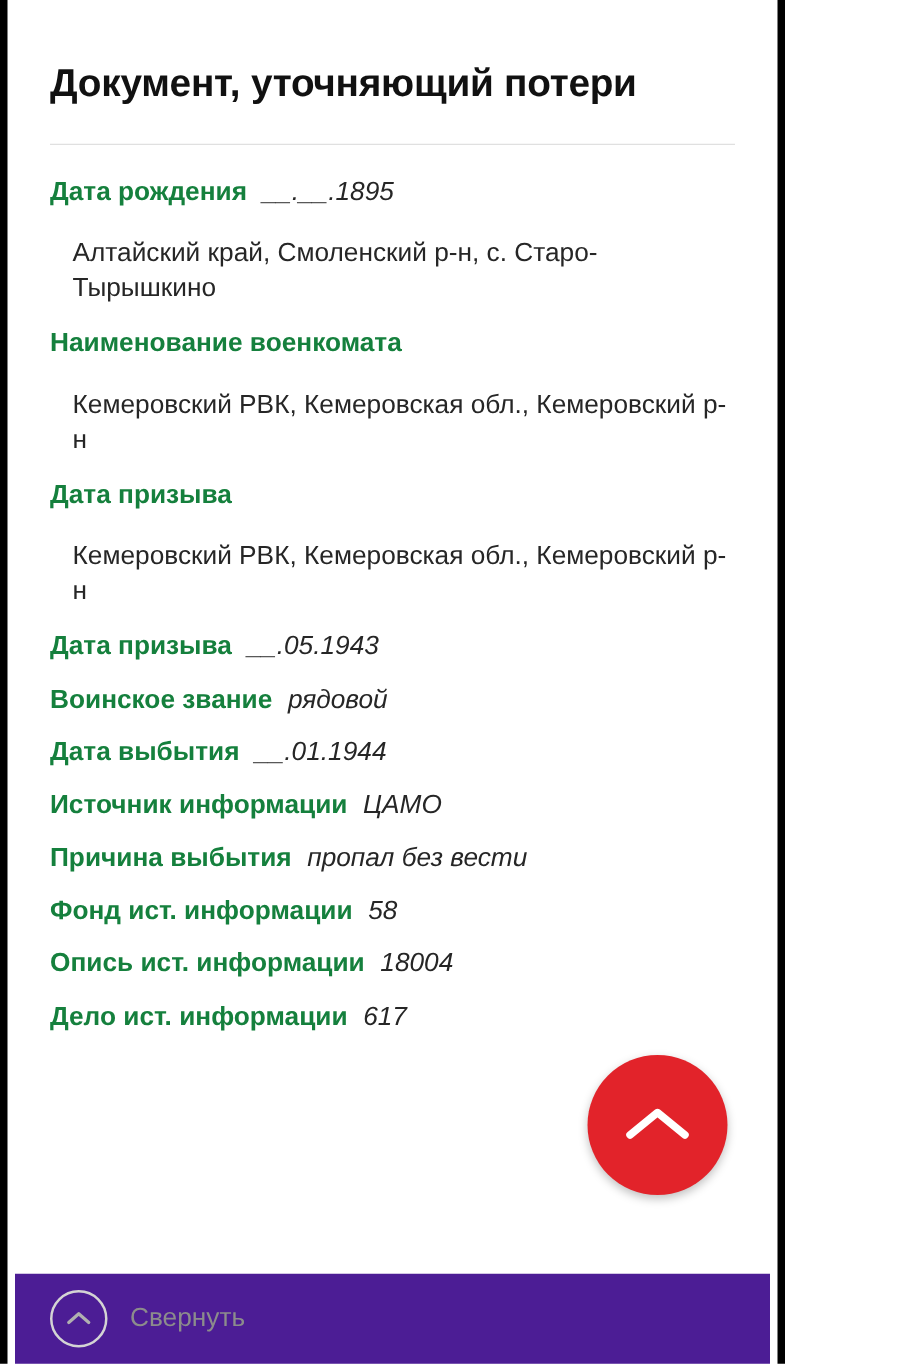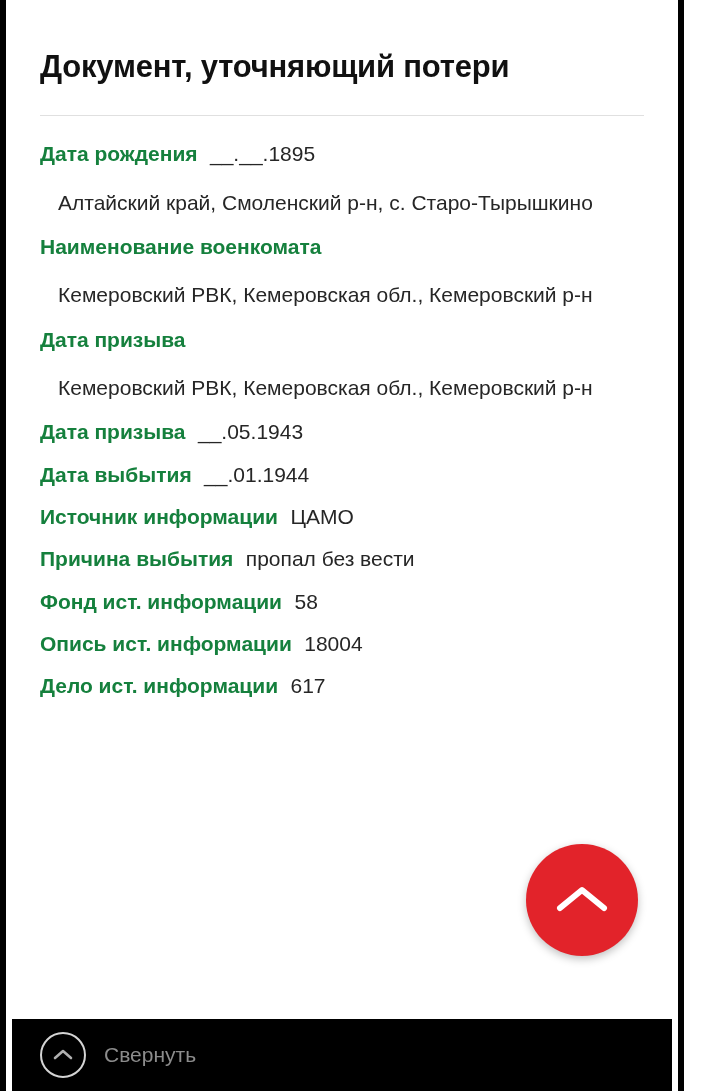"Документ, уточняющий потери" .page { width: 684px -> 628px }
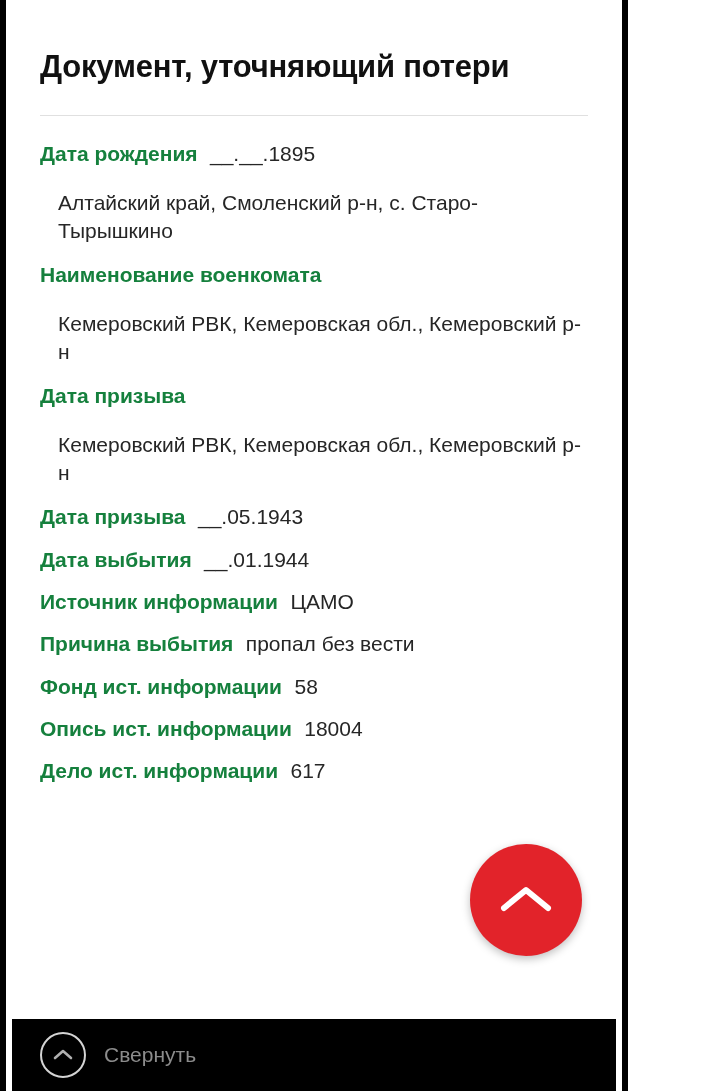"__.__.1895" .field-inline .value { font-style: none -> italic }
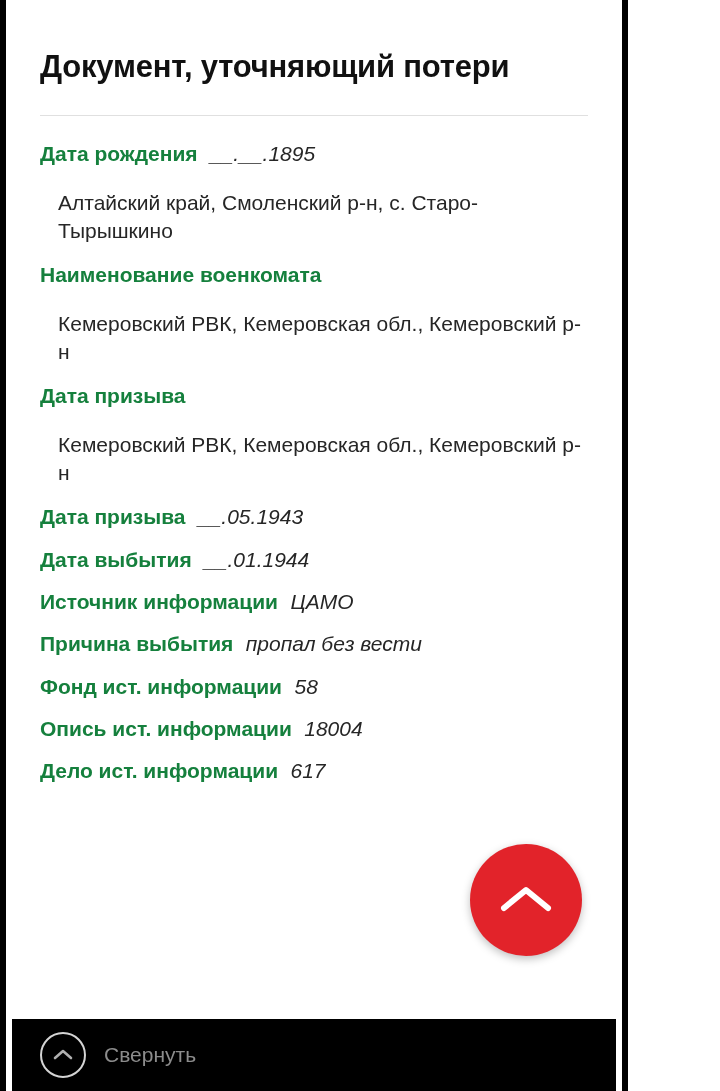"Воинское звание рядовой" div.field { html: none -> <div> <span>Воинское звание</span> <span>рядовой</span> </div> }
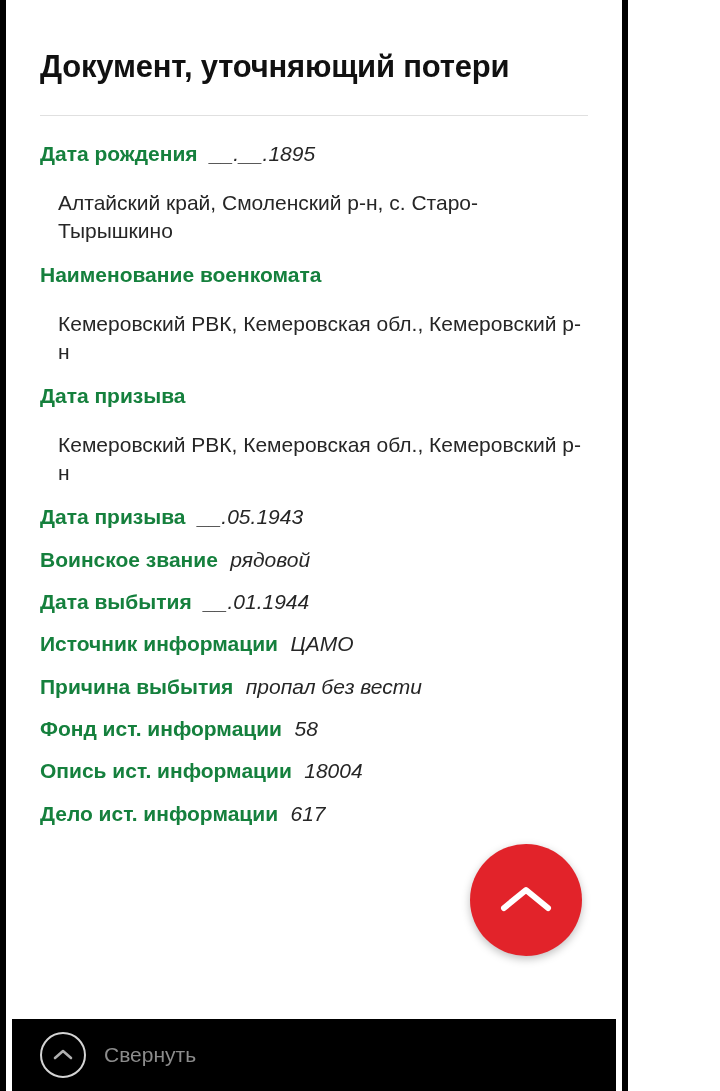"Свернуть" .collapse-bar { background: #000000 -> #4c1d95 }
